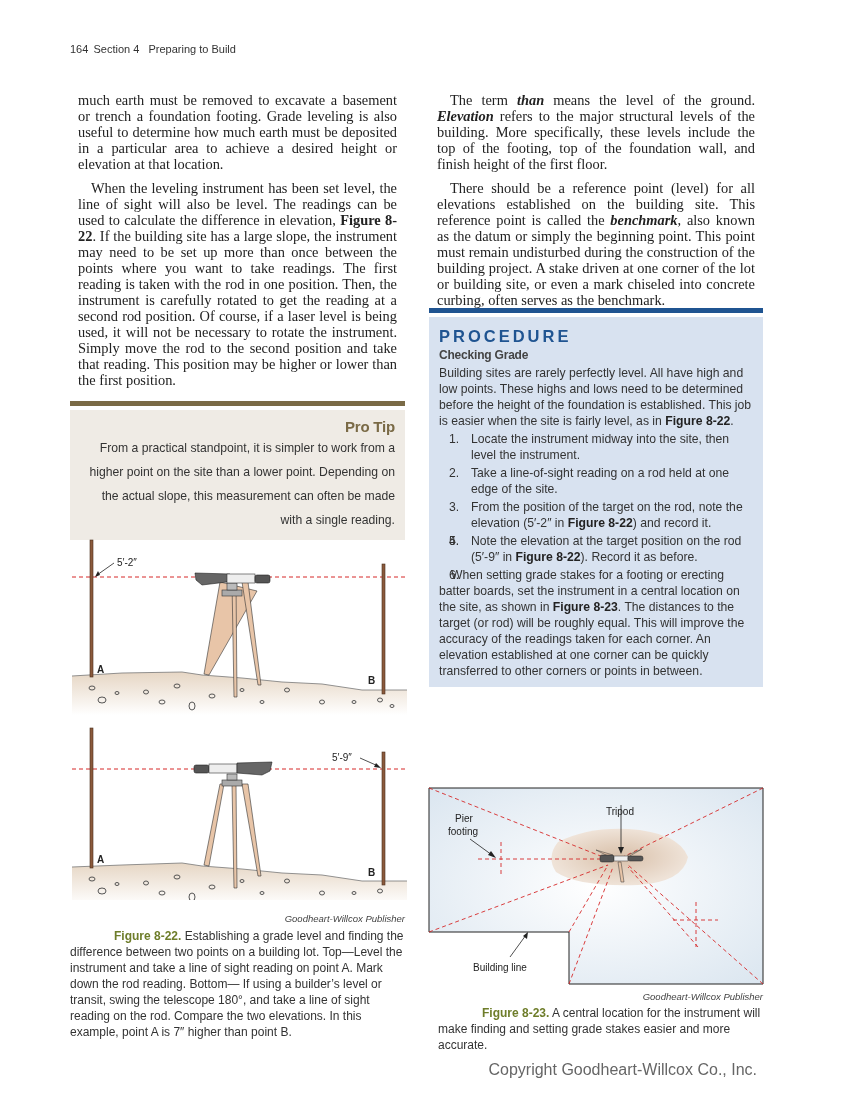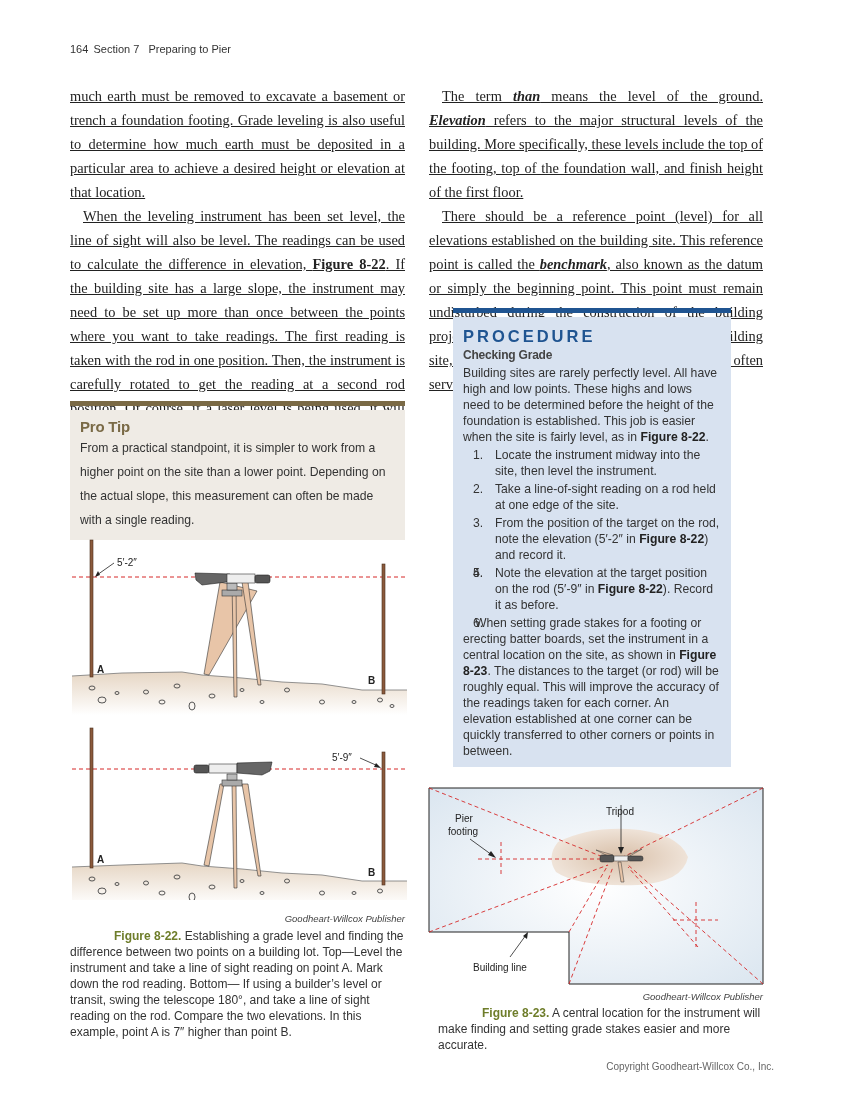"Section 7" span { text: 7 -> 4 }
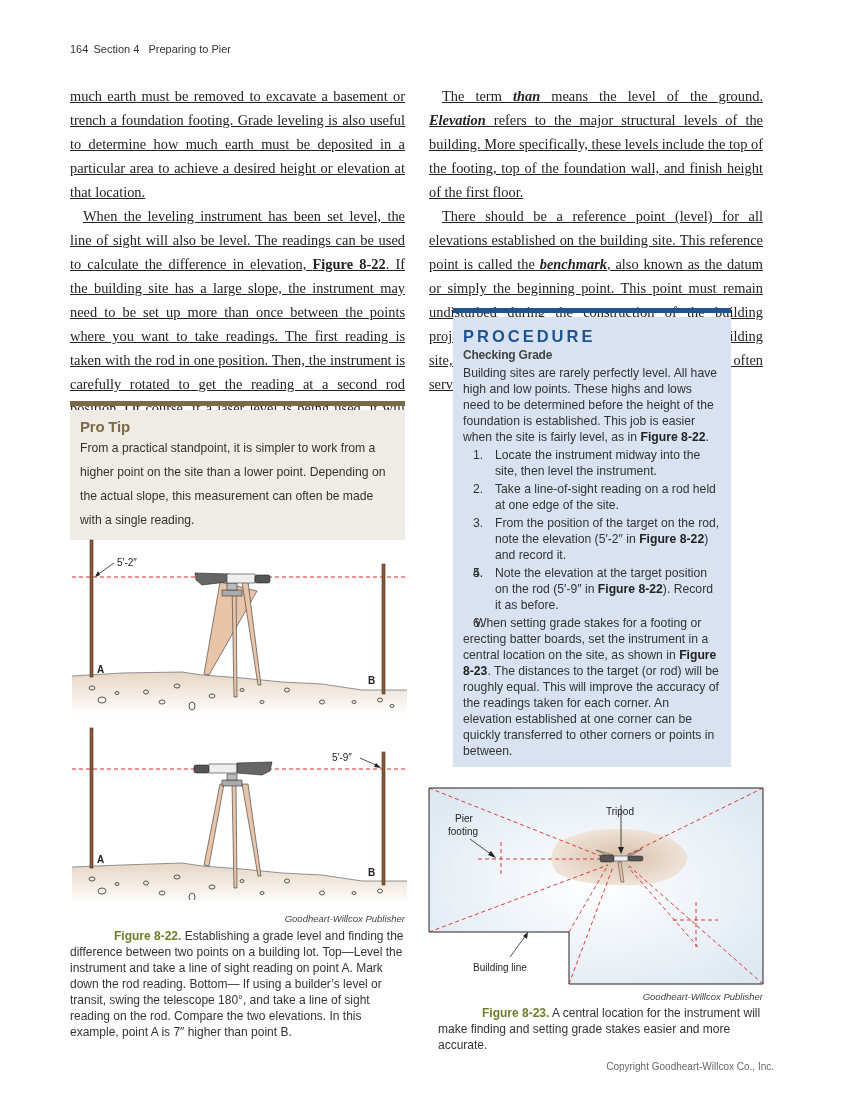"Preparing to Pier" span { text: Pier -> Build }
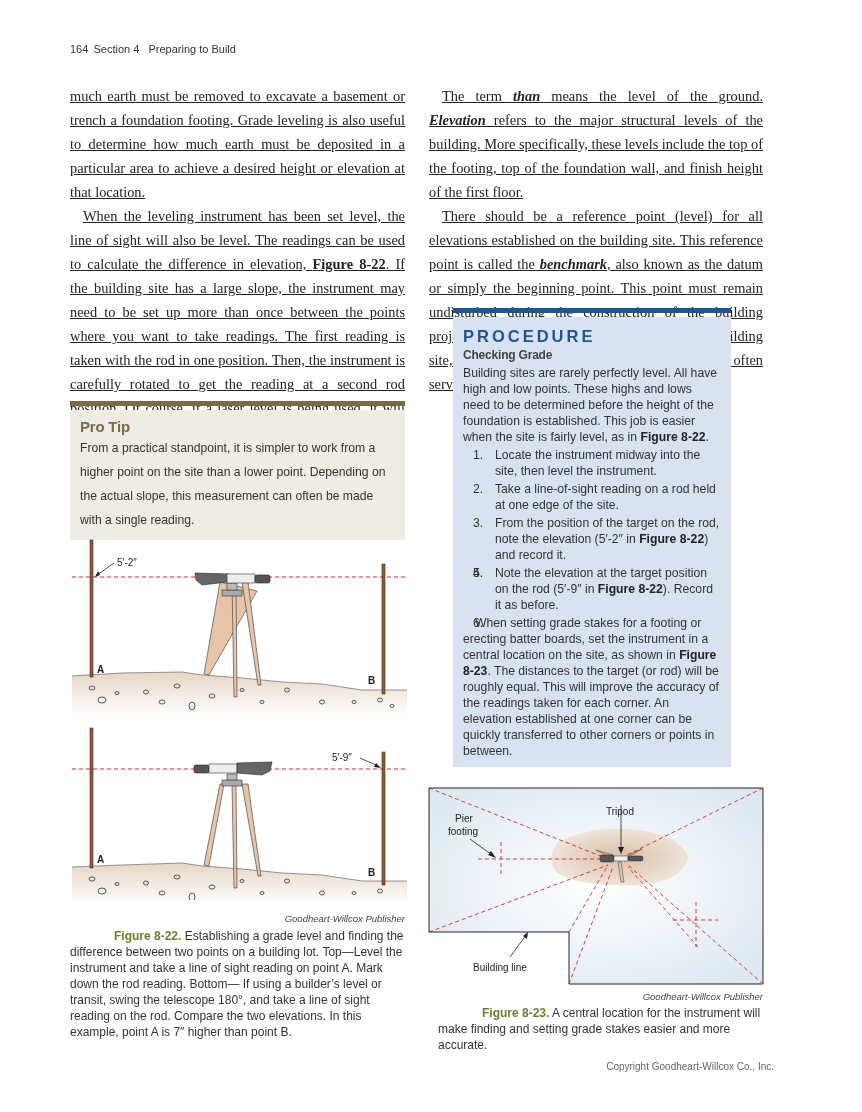"much earth must be removed" p.body { line-height: 24px -> 16px; margin: 0 -> 8px; text-decoration: underline -> none }
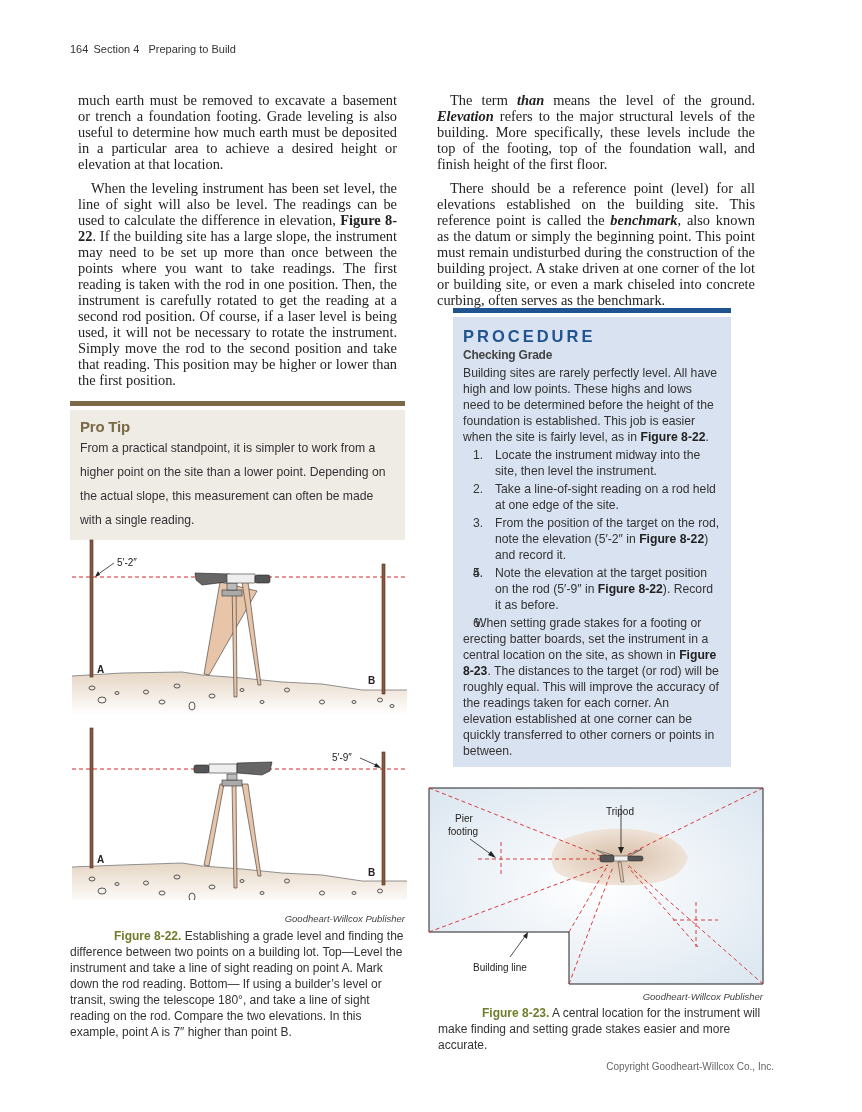"PROCEDURE" #procedure { margin-left: 24px -> none; width: 278px -> 334px }
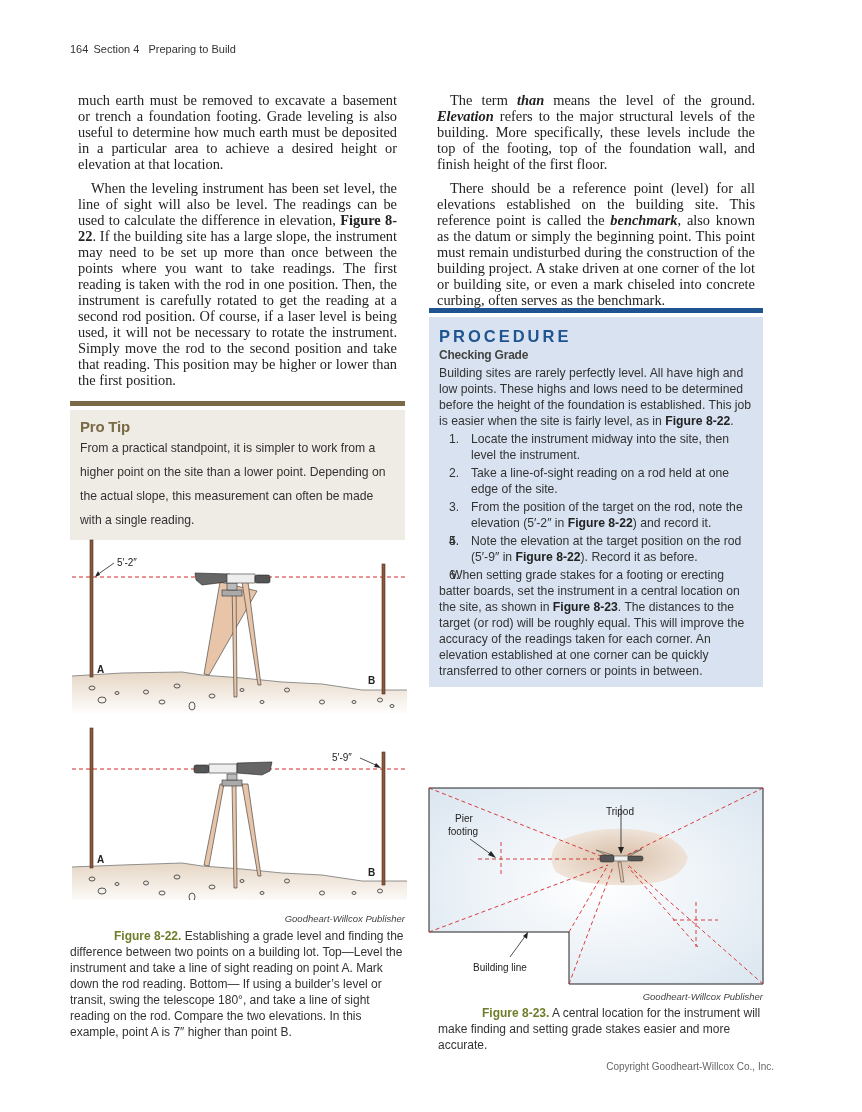"Pro Tip" #pro-tip { text-align: none -> right }
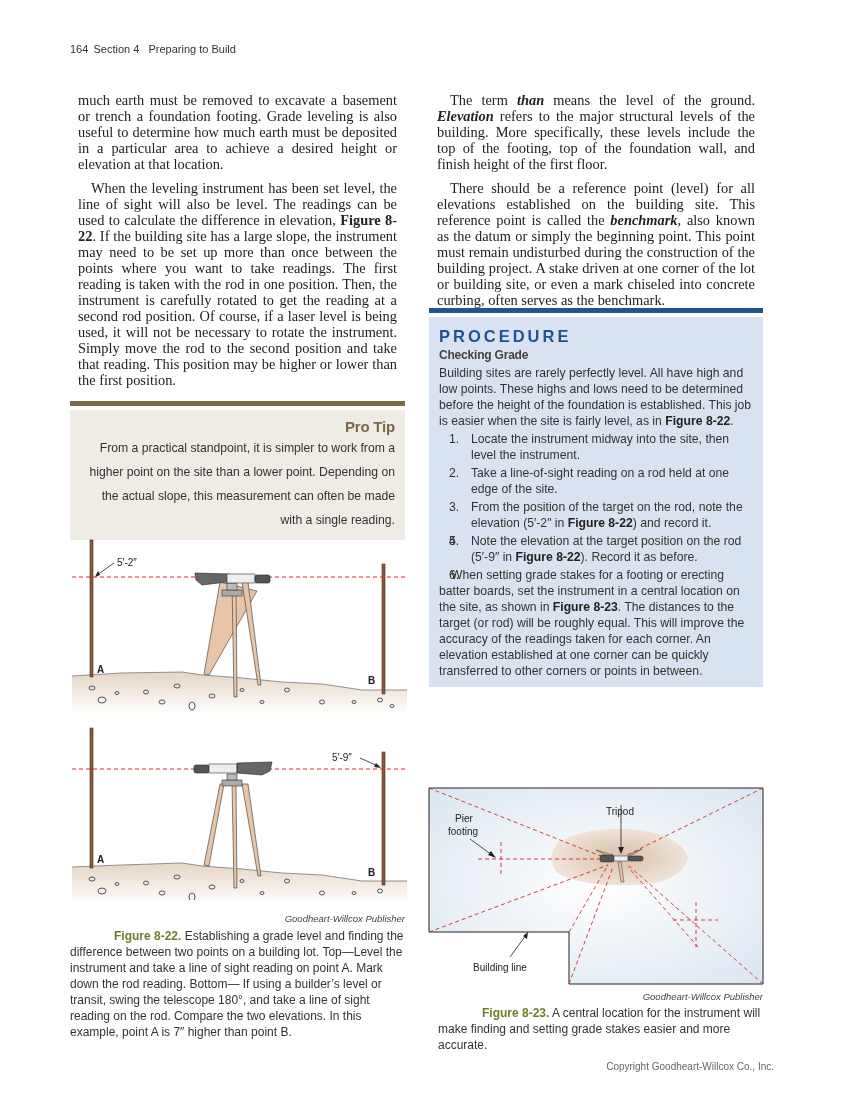"Copyright Goodheart-Willcox Co., Inc." #footer { font-size: 10px -> 16px; right: 88px -> 105px }
